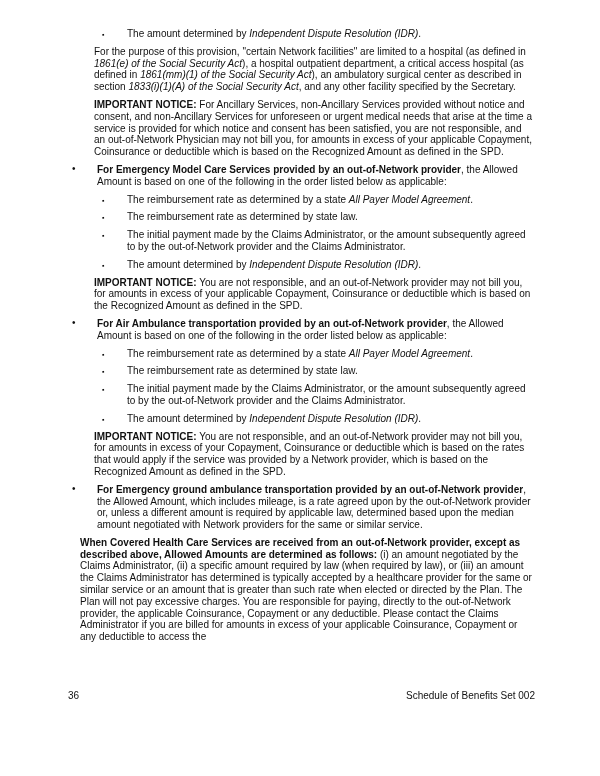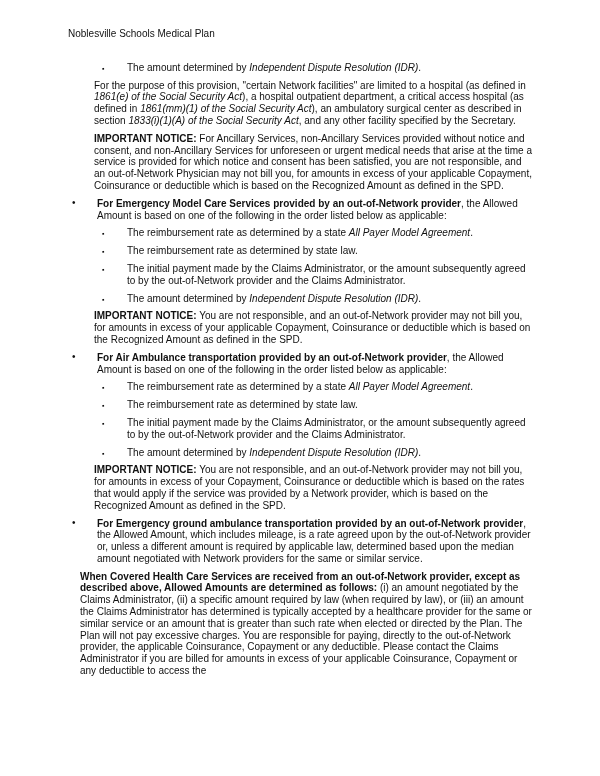"Noblesville Schools Medical Plan" div.header { html: <div>Noblesville Schools Medical Plan</div> -> none }
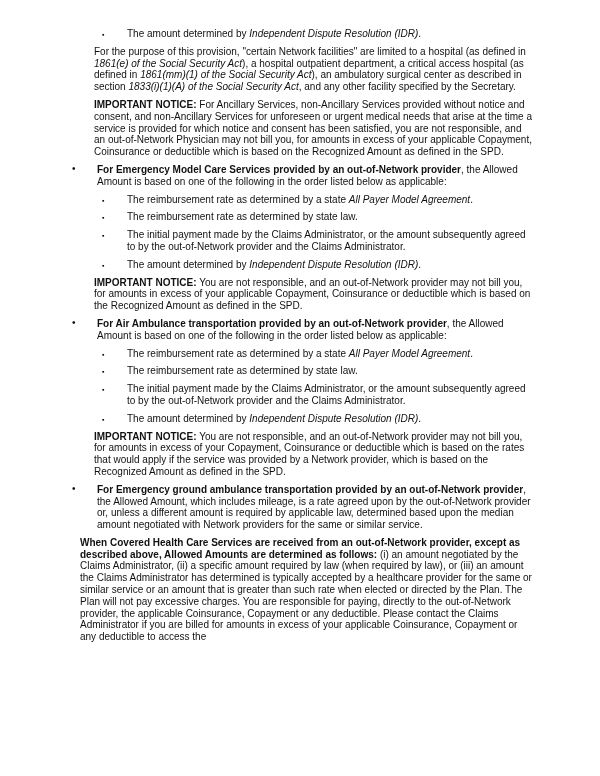"36" div.footer { html: none -> <div> <span>36</span> <span>Schedule of Benefits Set 002</span> </div> }
